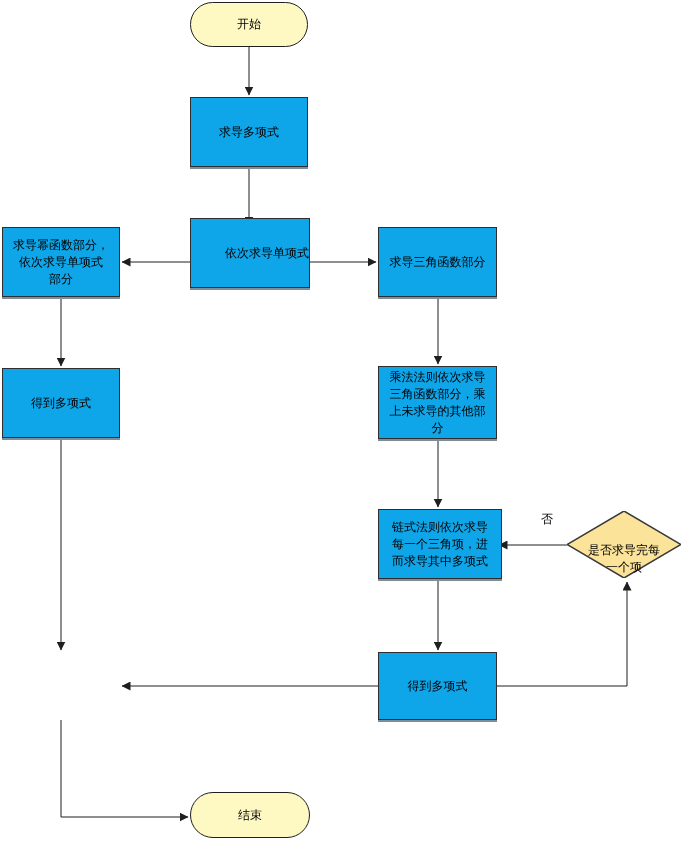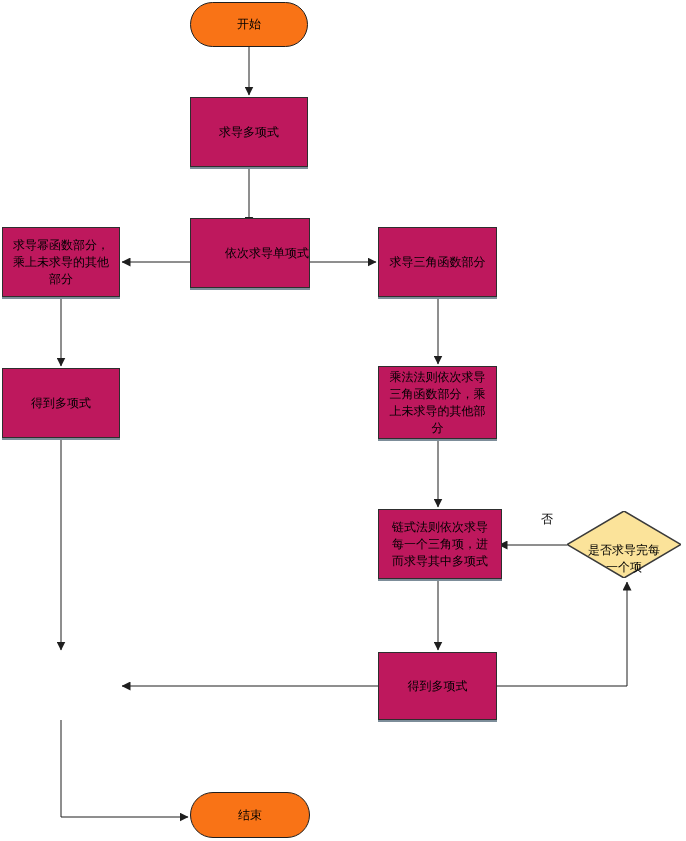"开始" .terminator { background: #f97316 -> #fef9c3 }
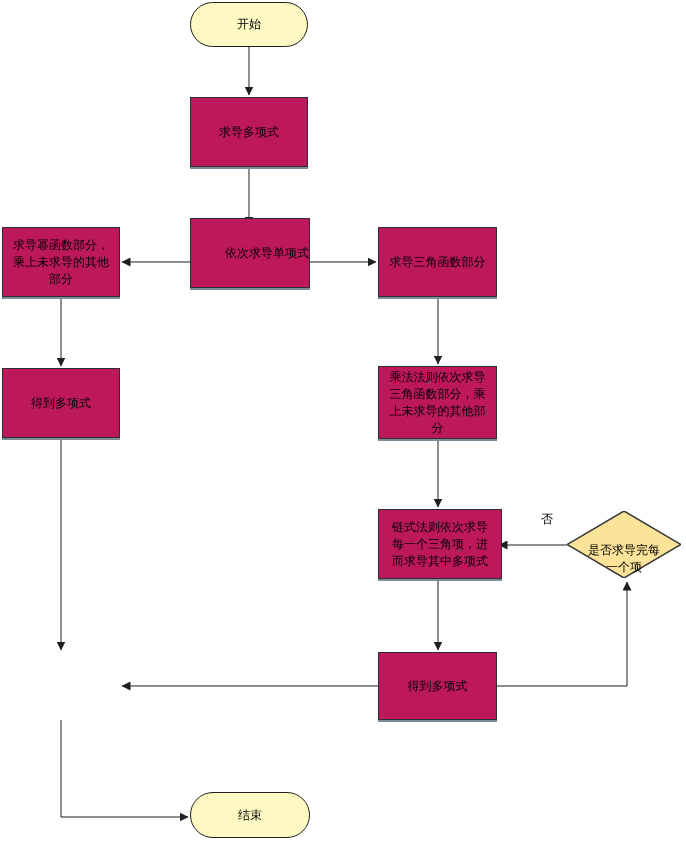"求导多项式" .process { background: #be185d -> #0ea5e9 }
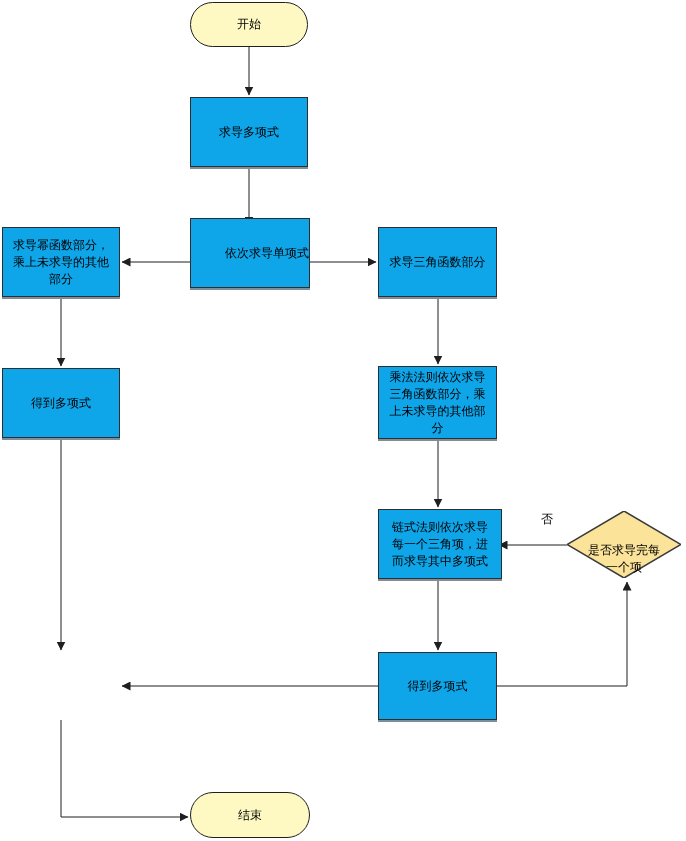"求导幂函数部分，" span { text: 乘上未求导的其他 -> 依次求导单项式 }
